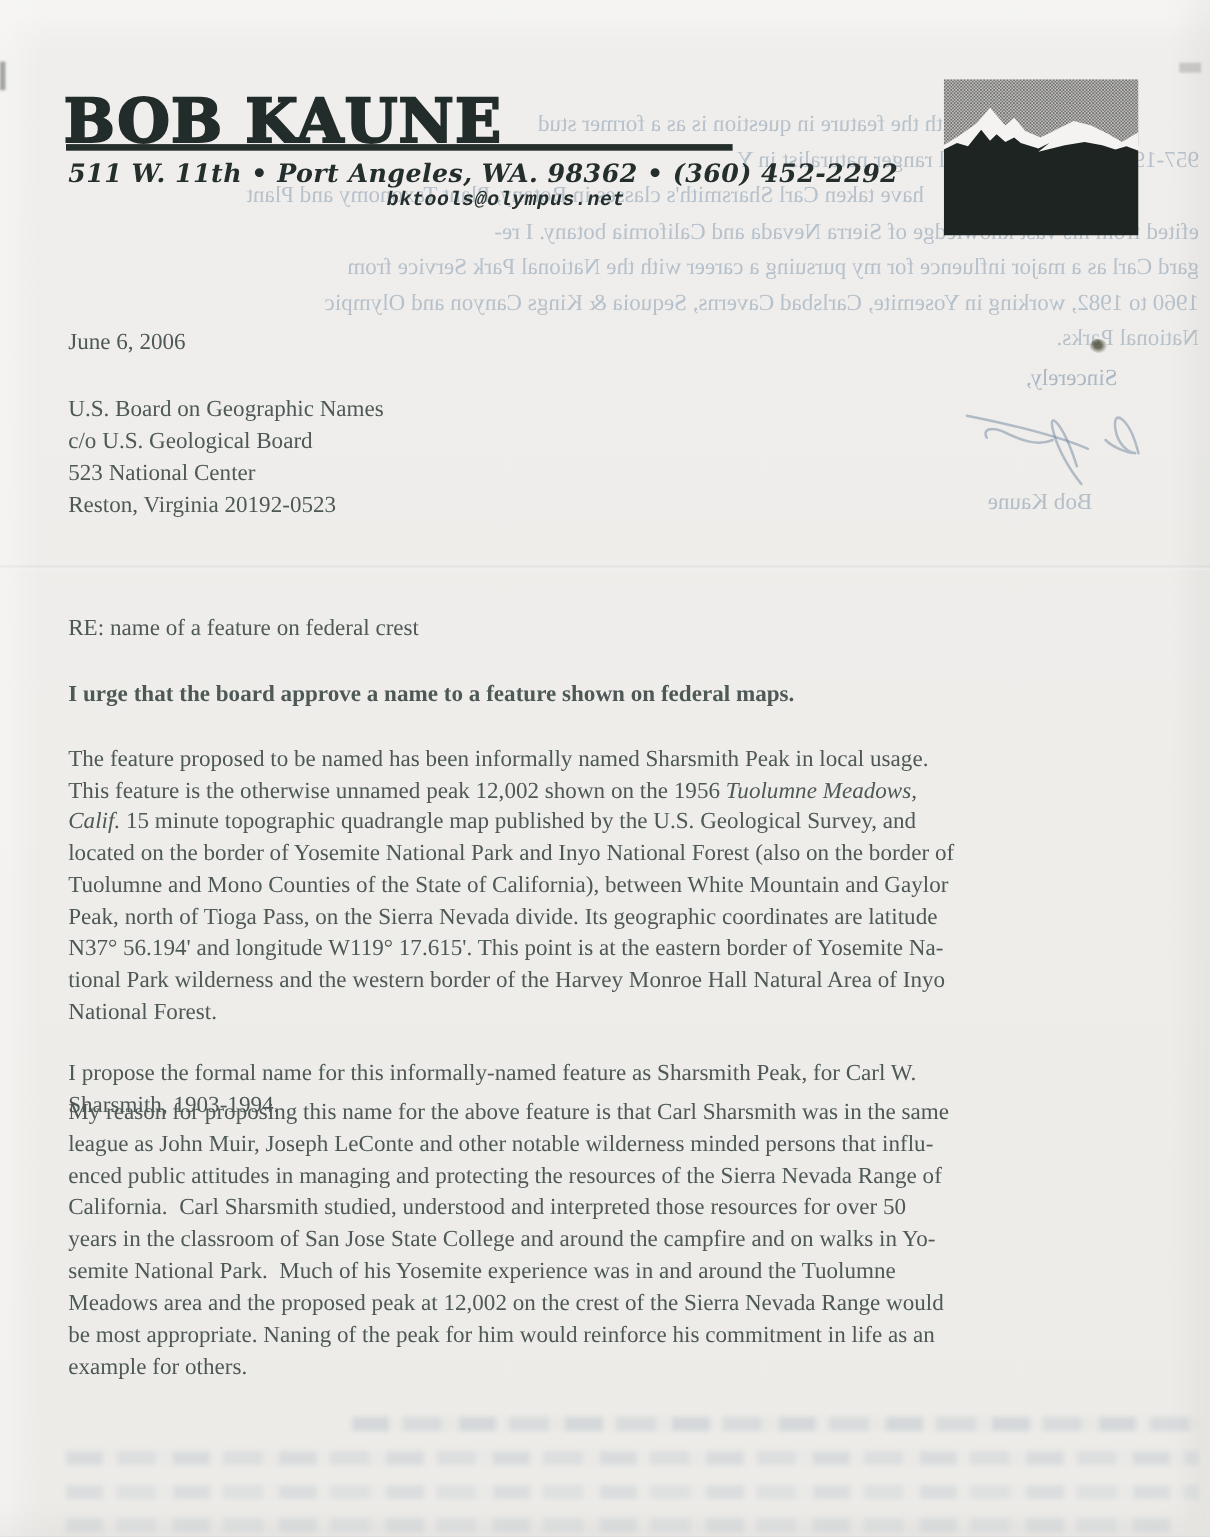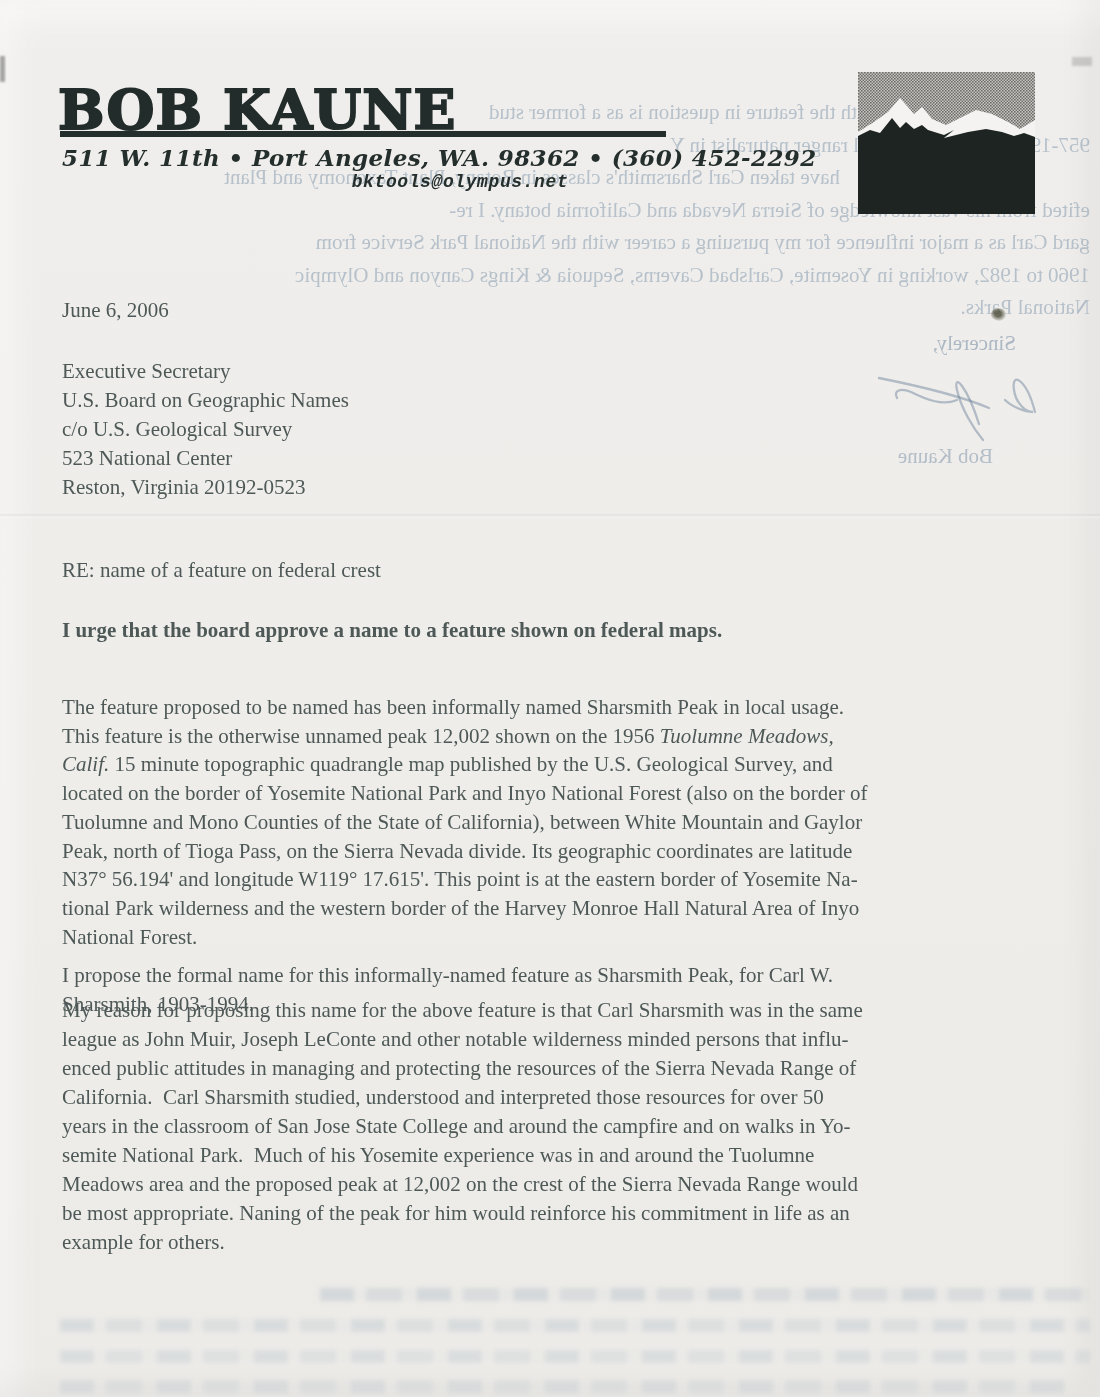"Executive Secretary" div { html: <div>Executive Secretary</div> -> none }
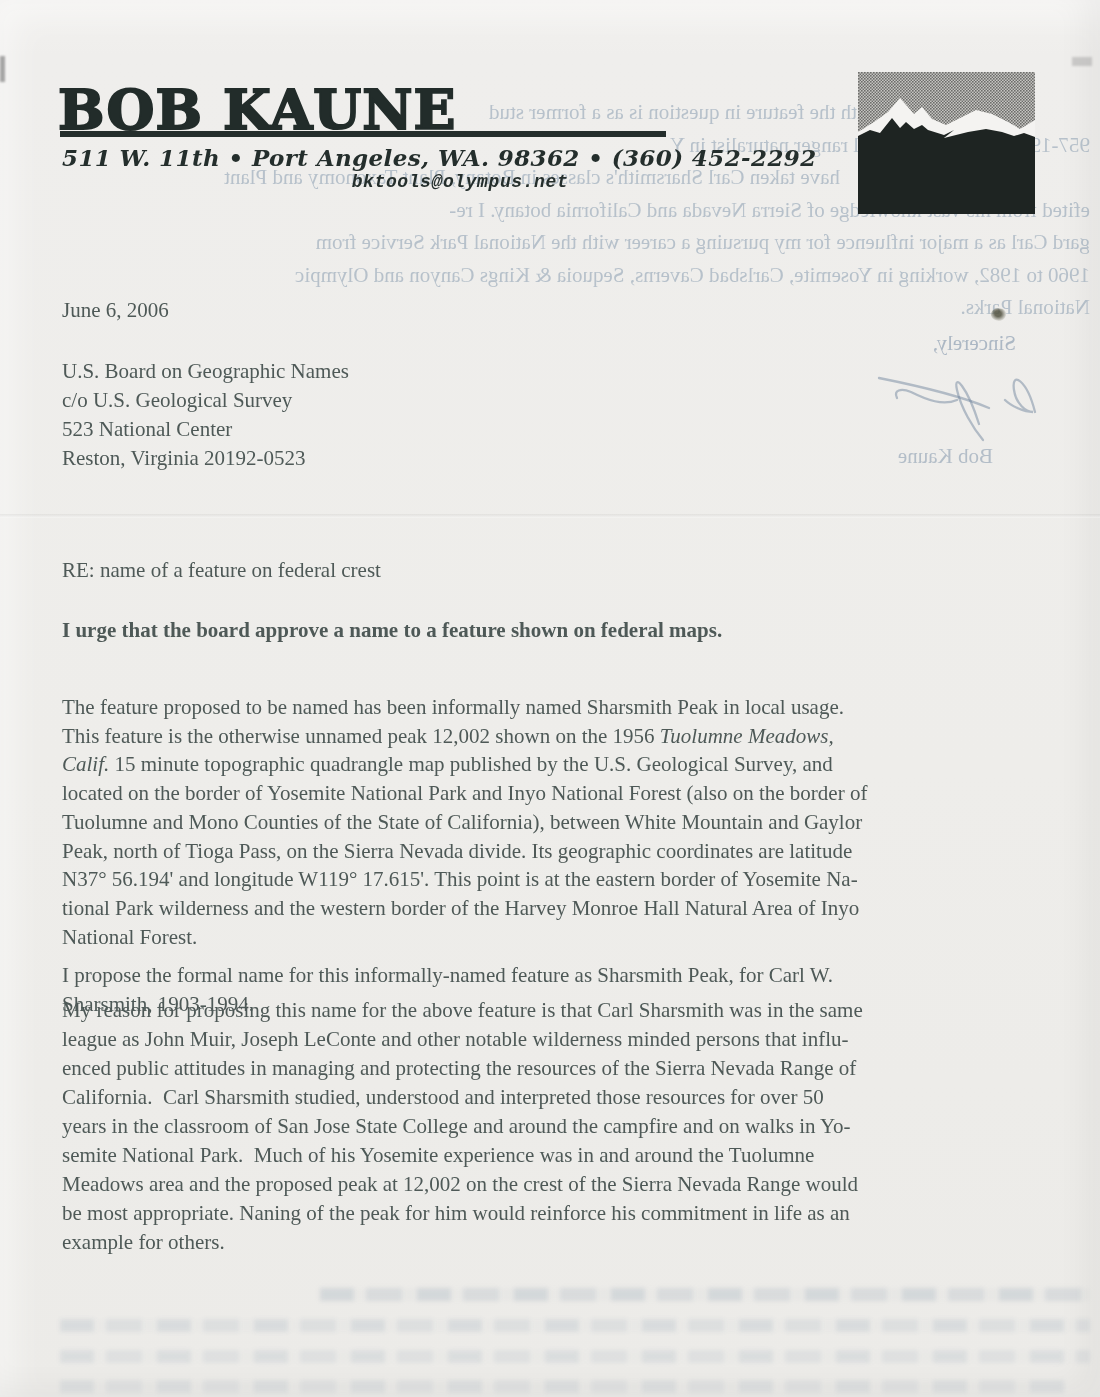"c/o U.S. Geological Survey" div { text: Survey -> Board }
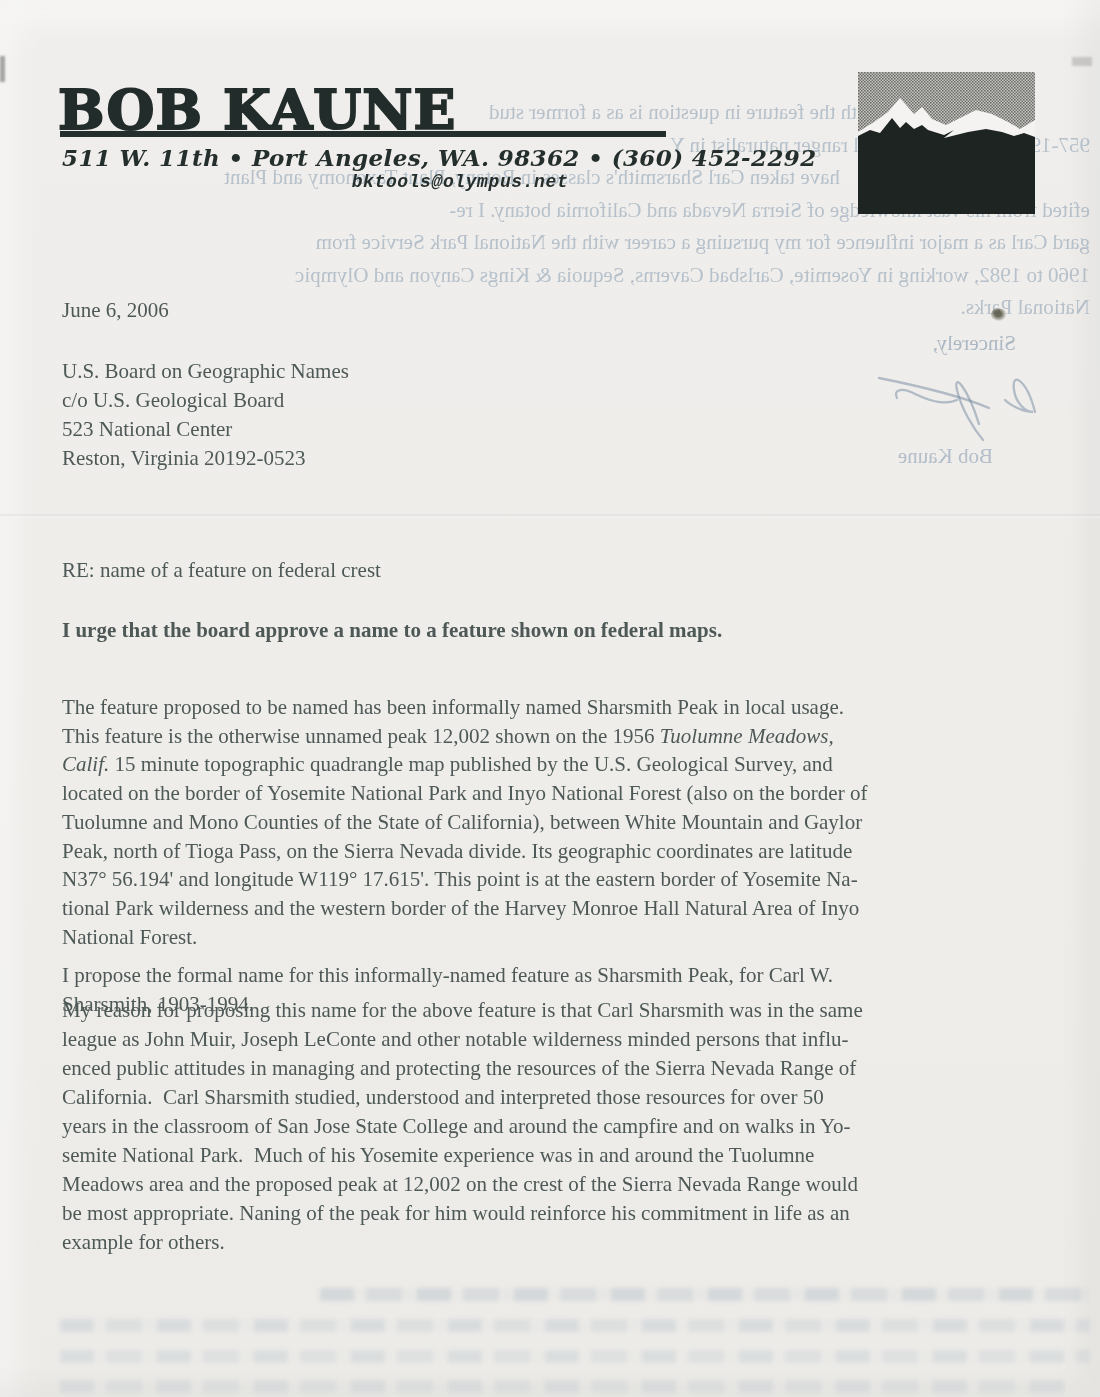"The feature proposed to be" .p2 { margin-top: 18px -> none }
